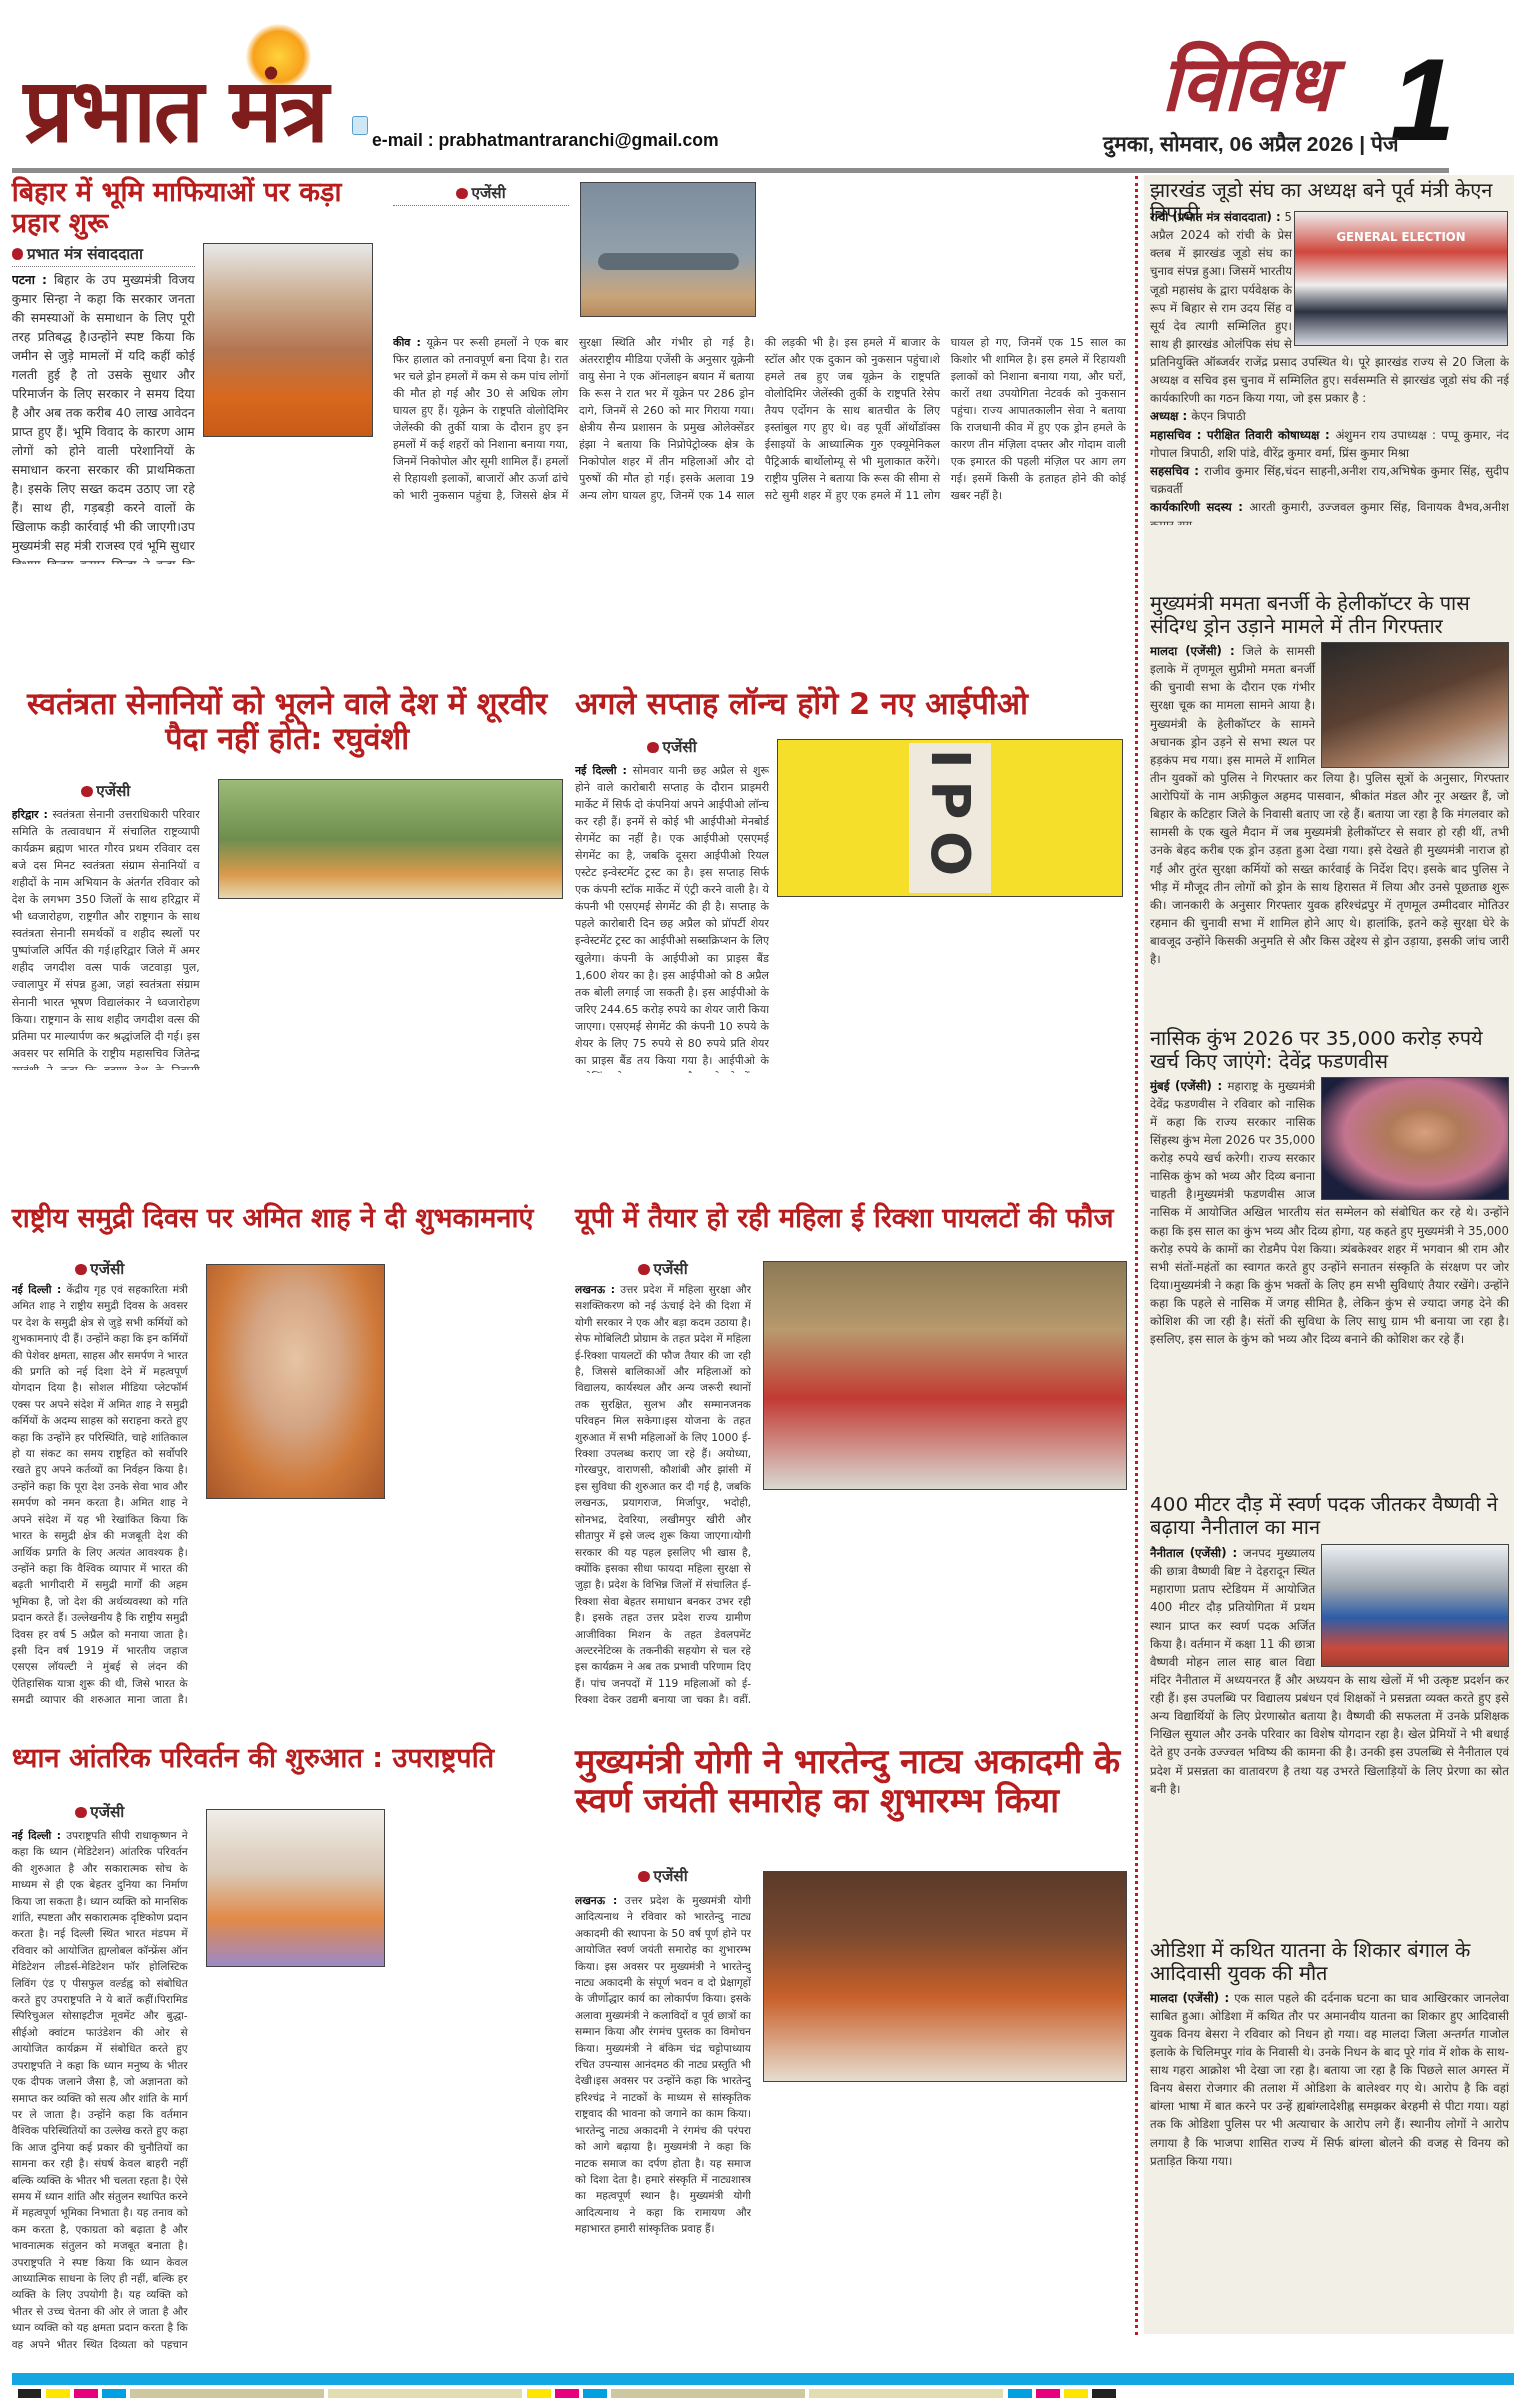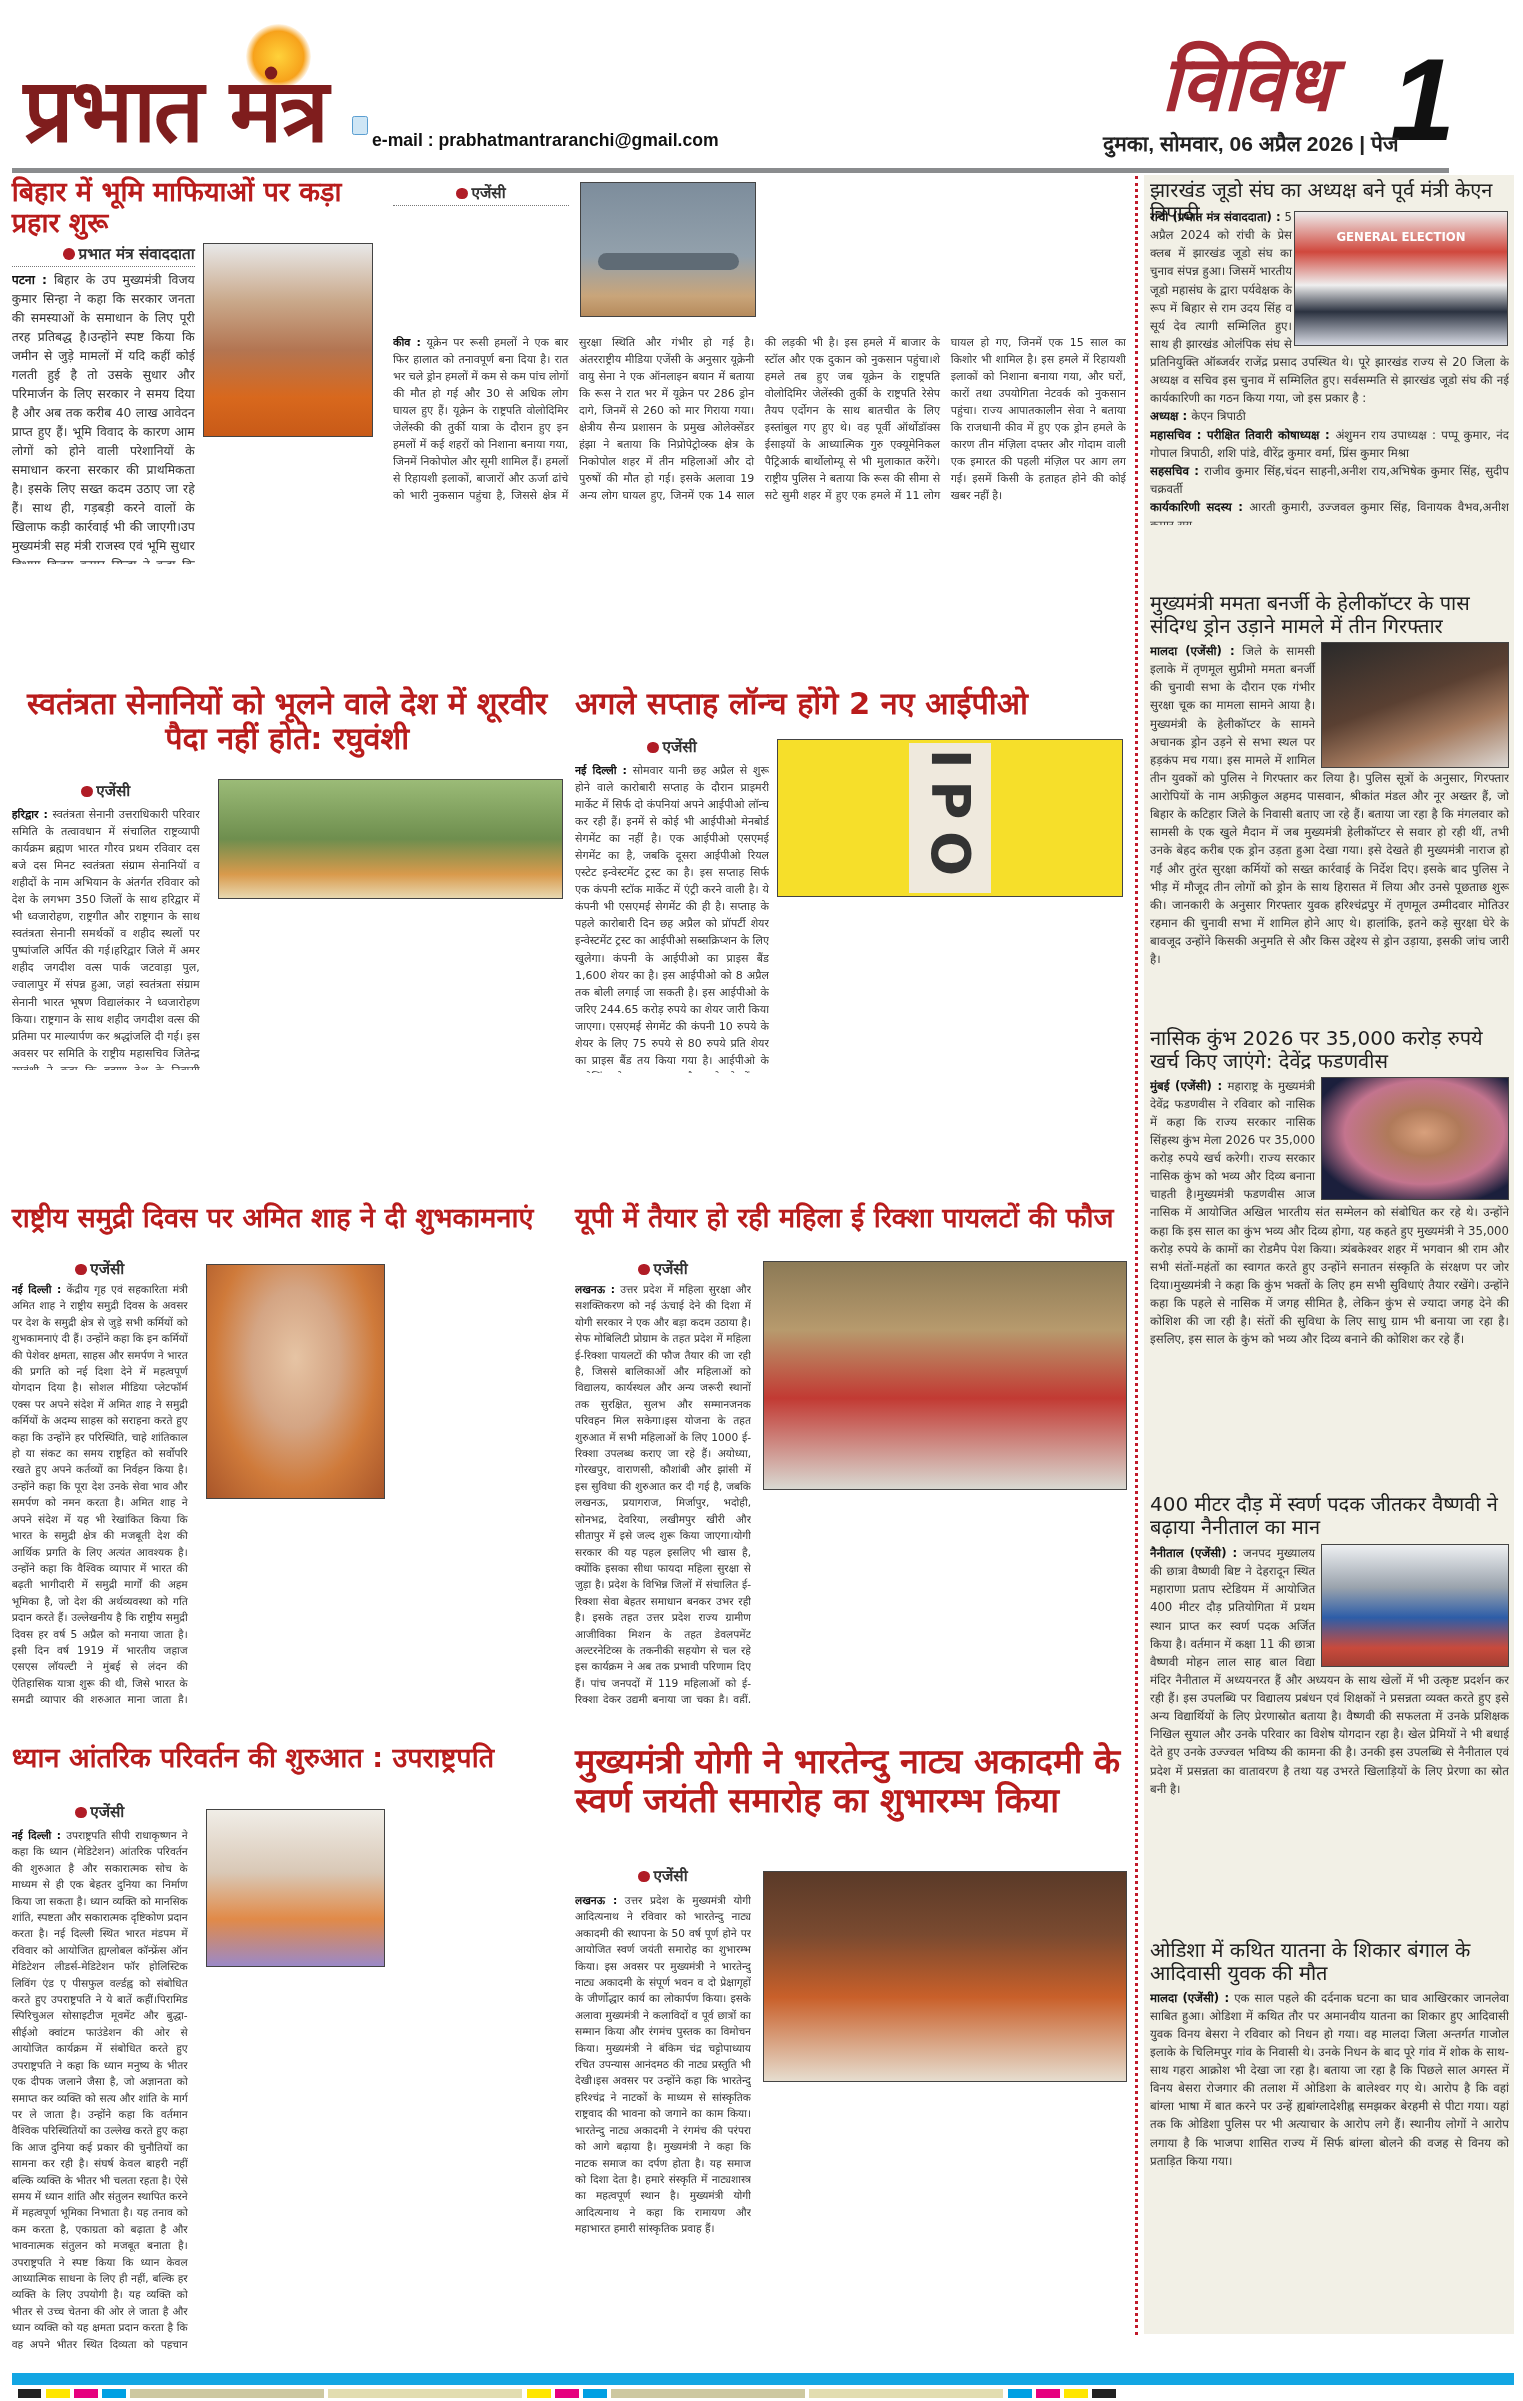"प्रभात मंत्र संवाददाता" div.byline { text-align: right -> left }
